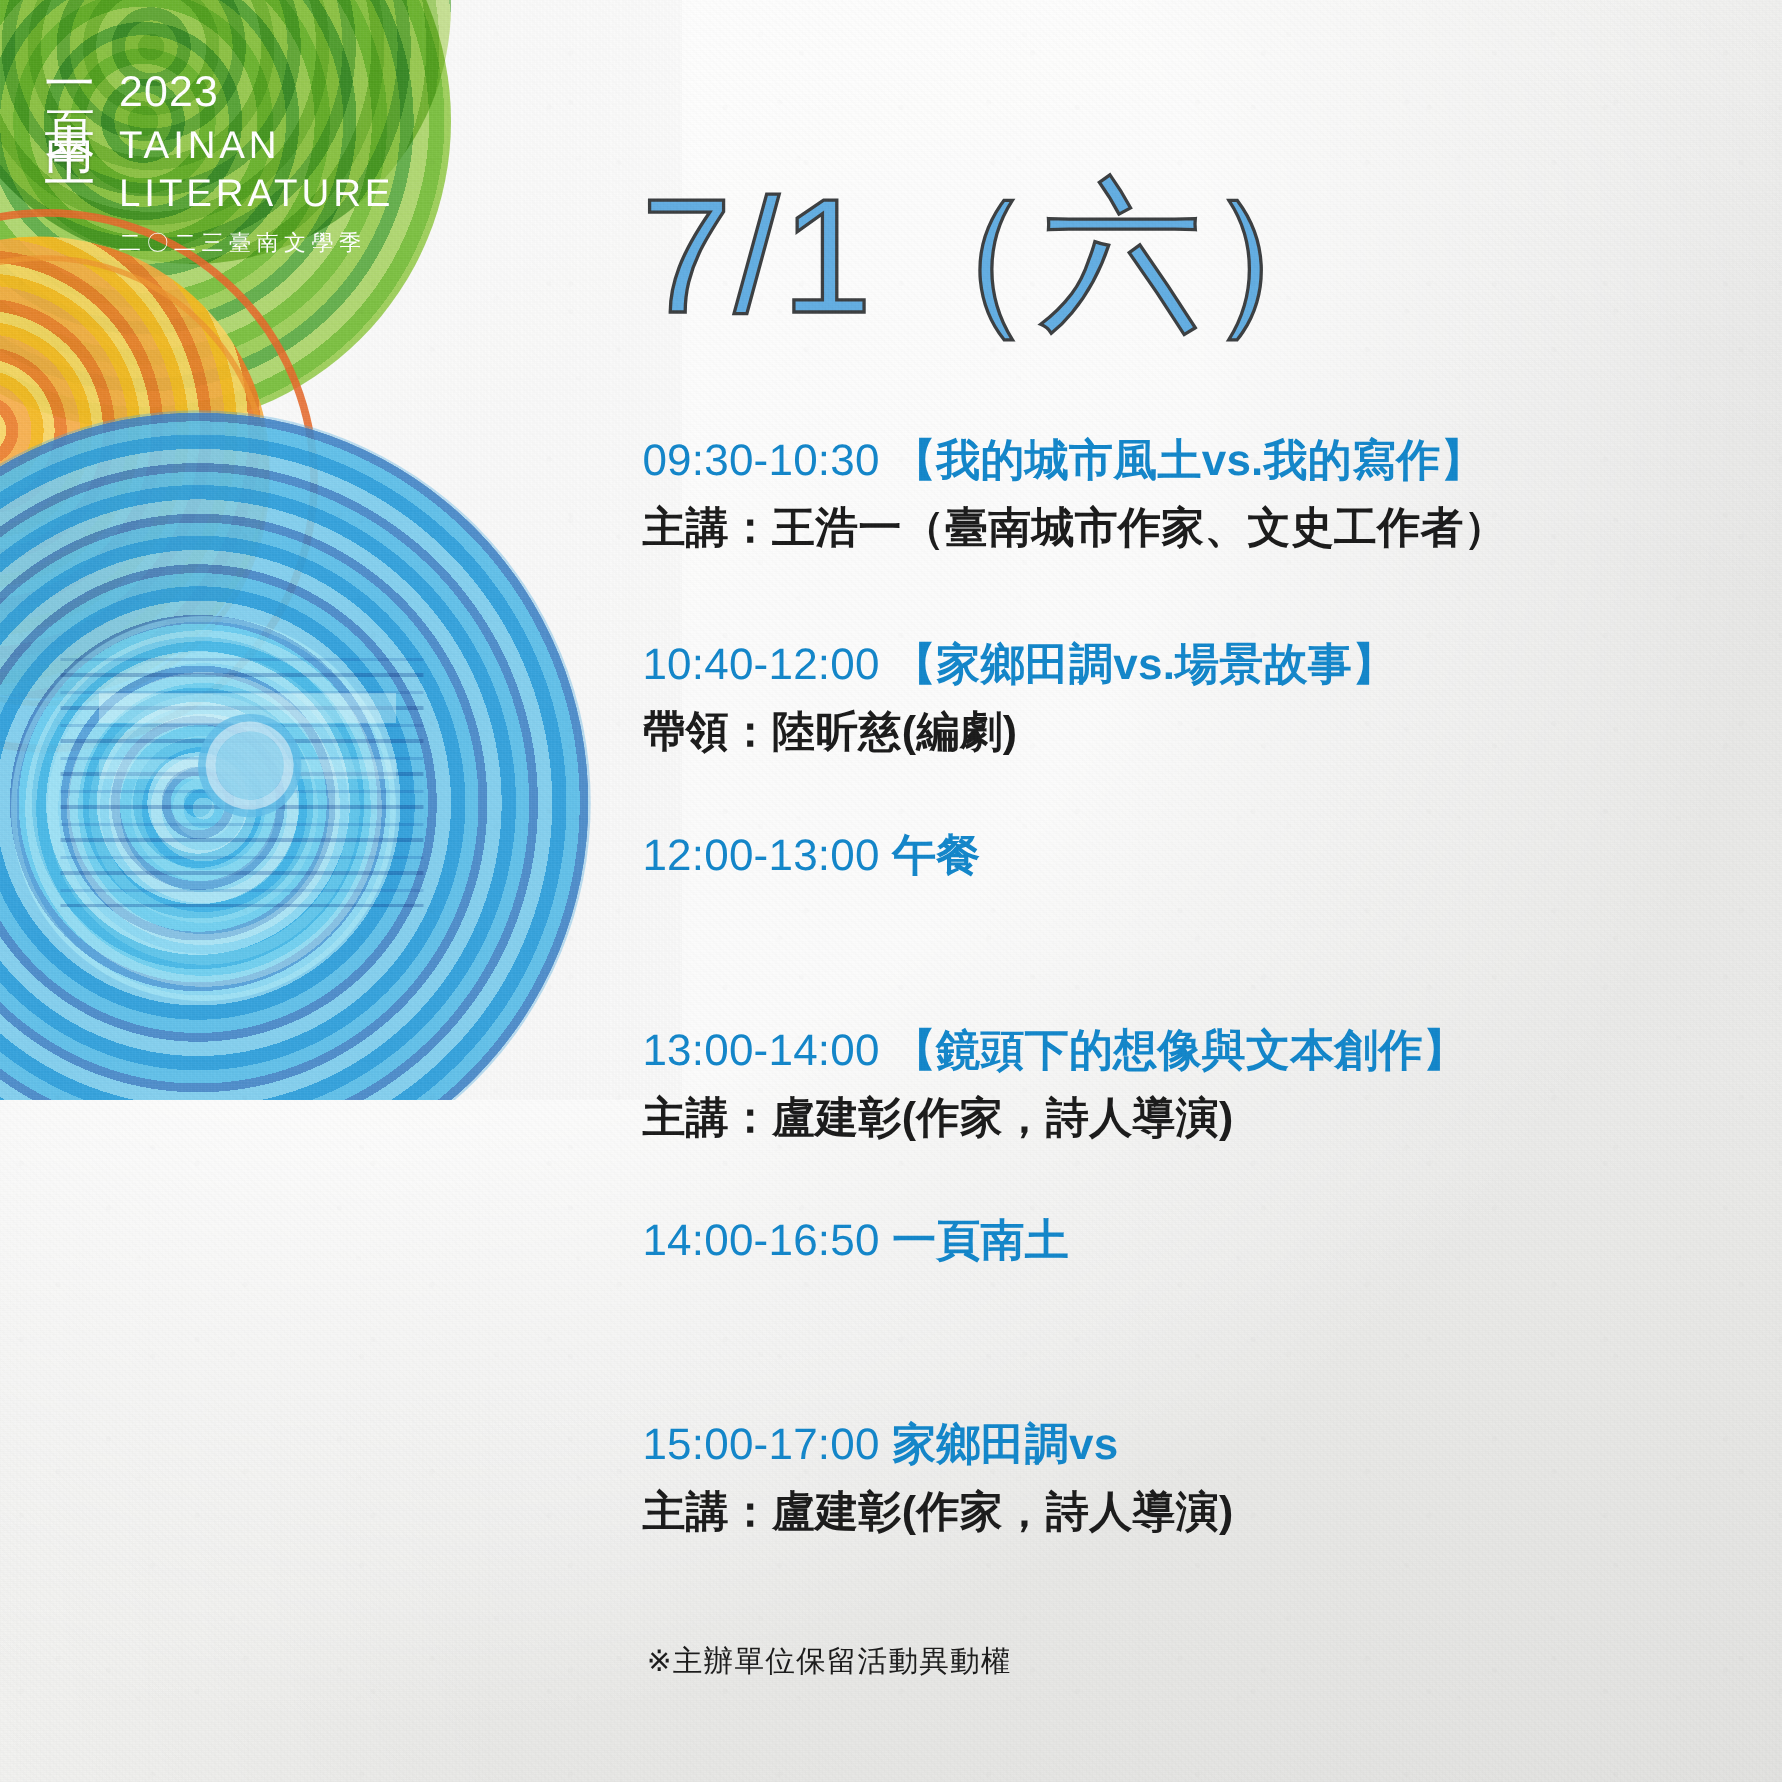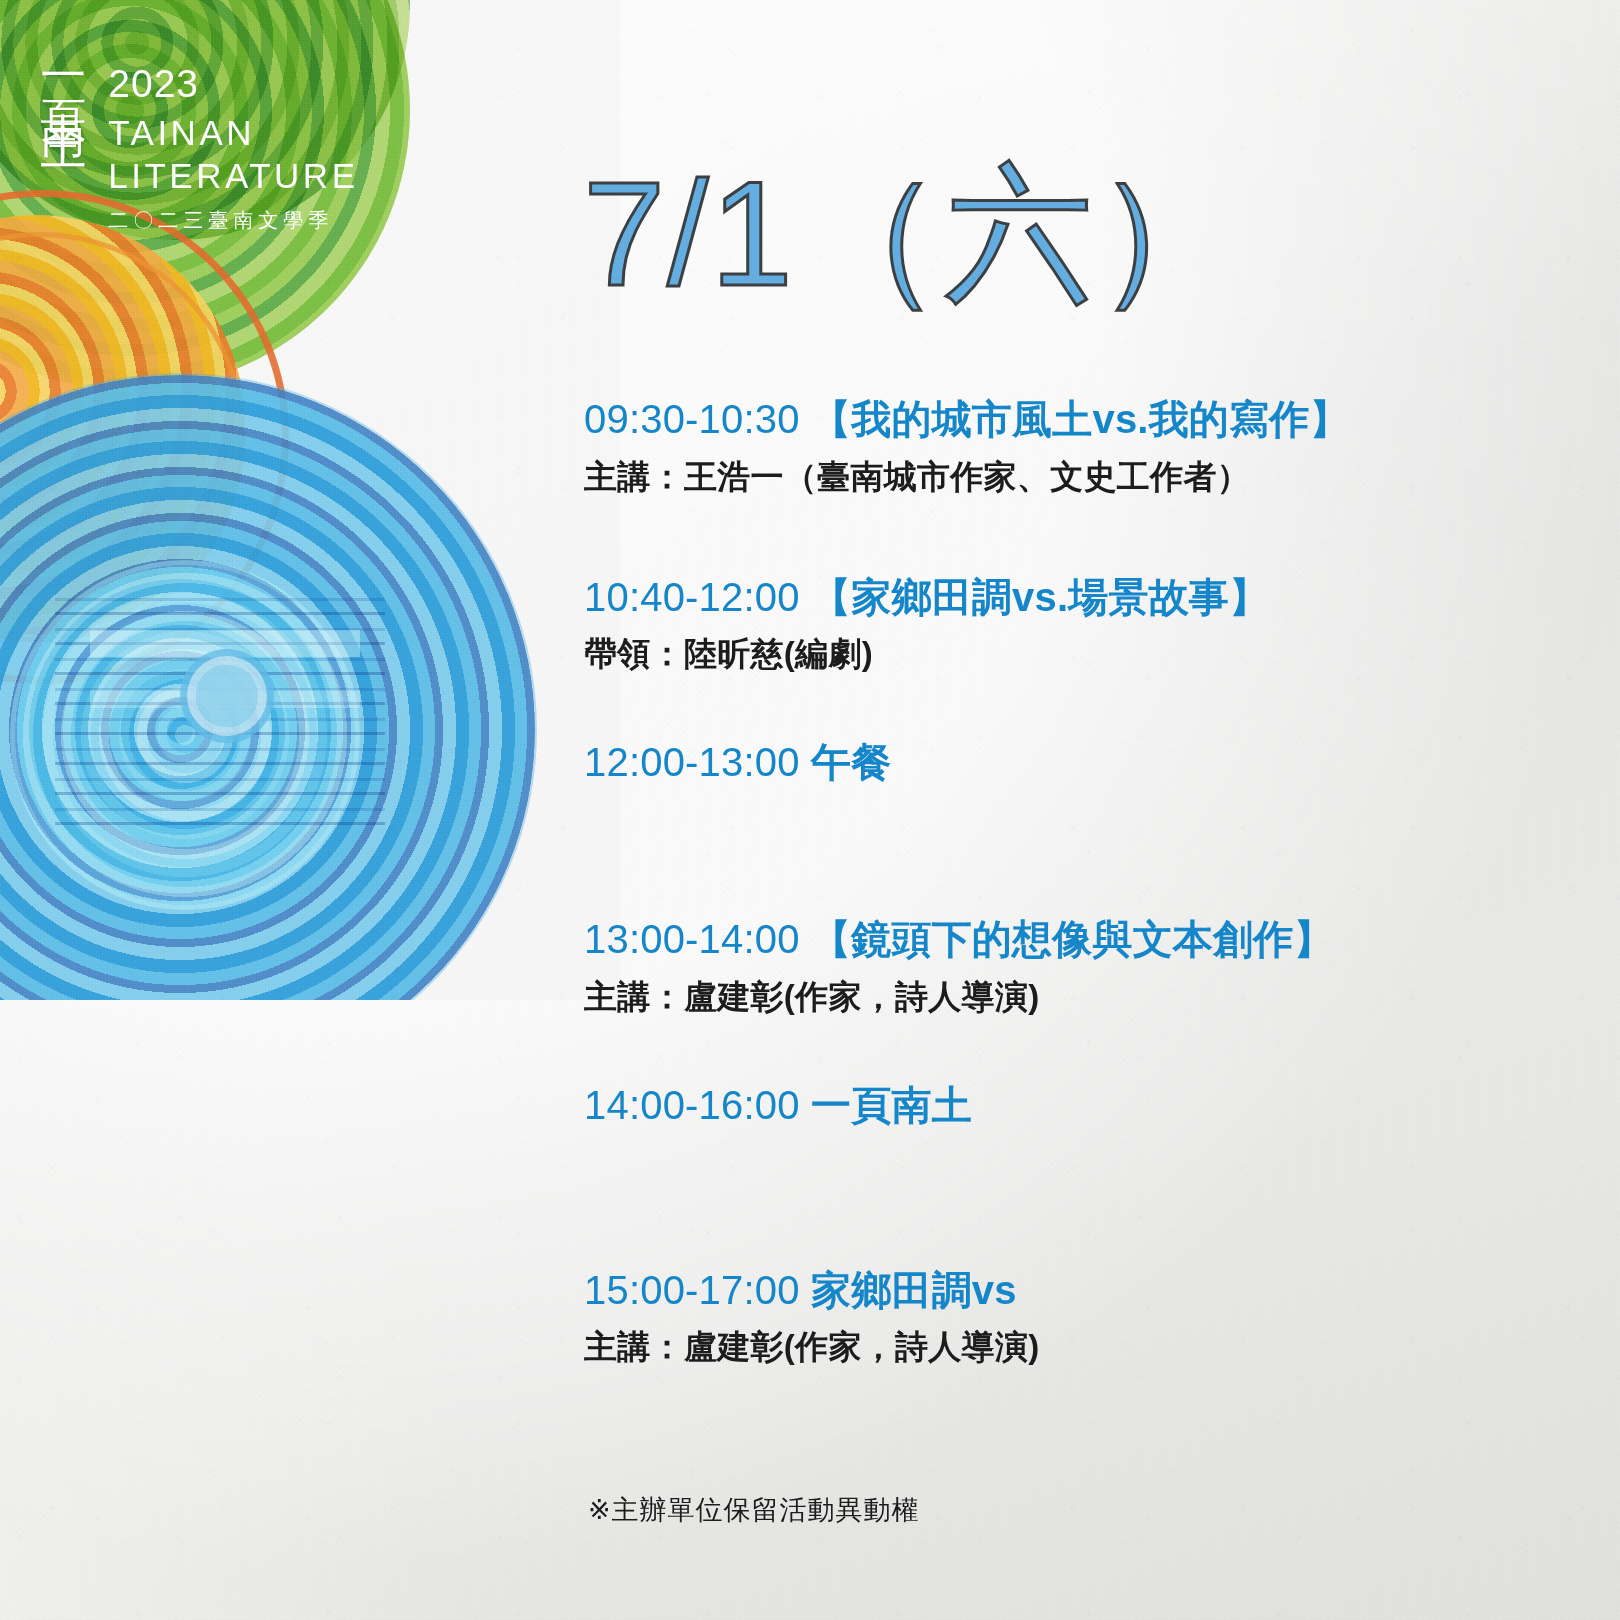"主講：王浩一（臺南城市作家、文史工作者）" .item-sub { font-size: 33px -> 39px }
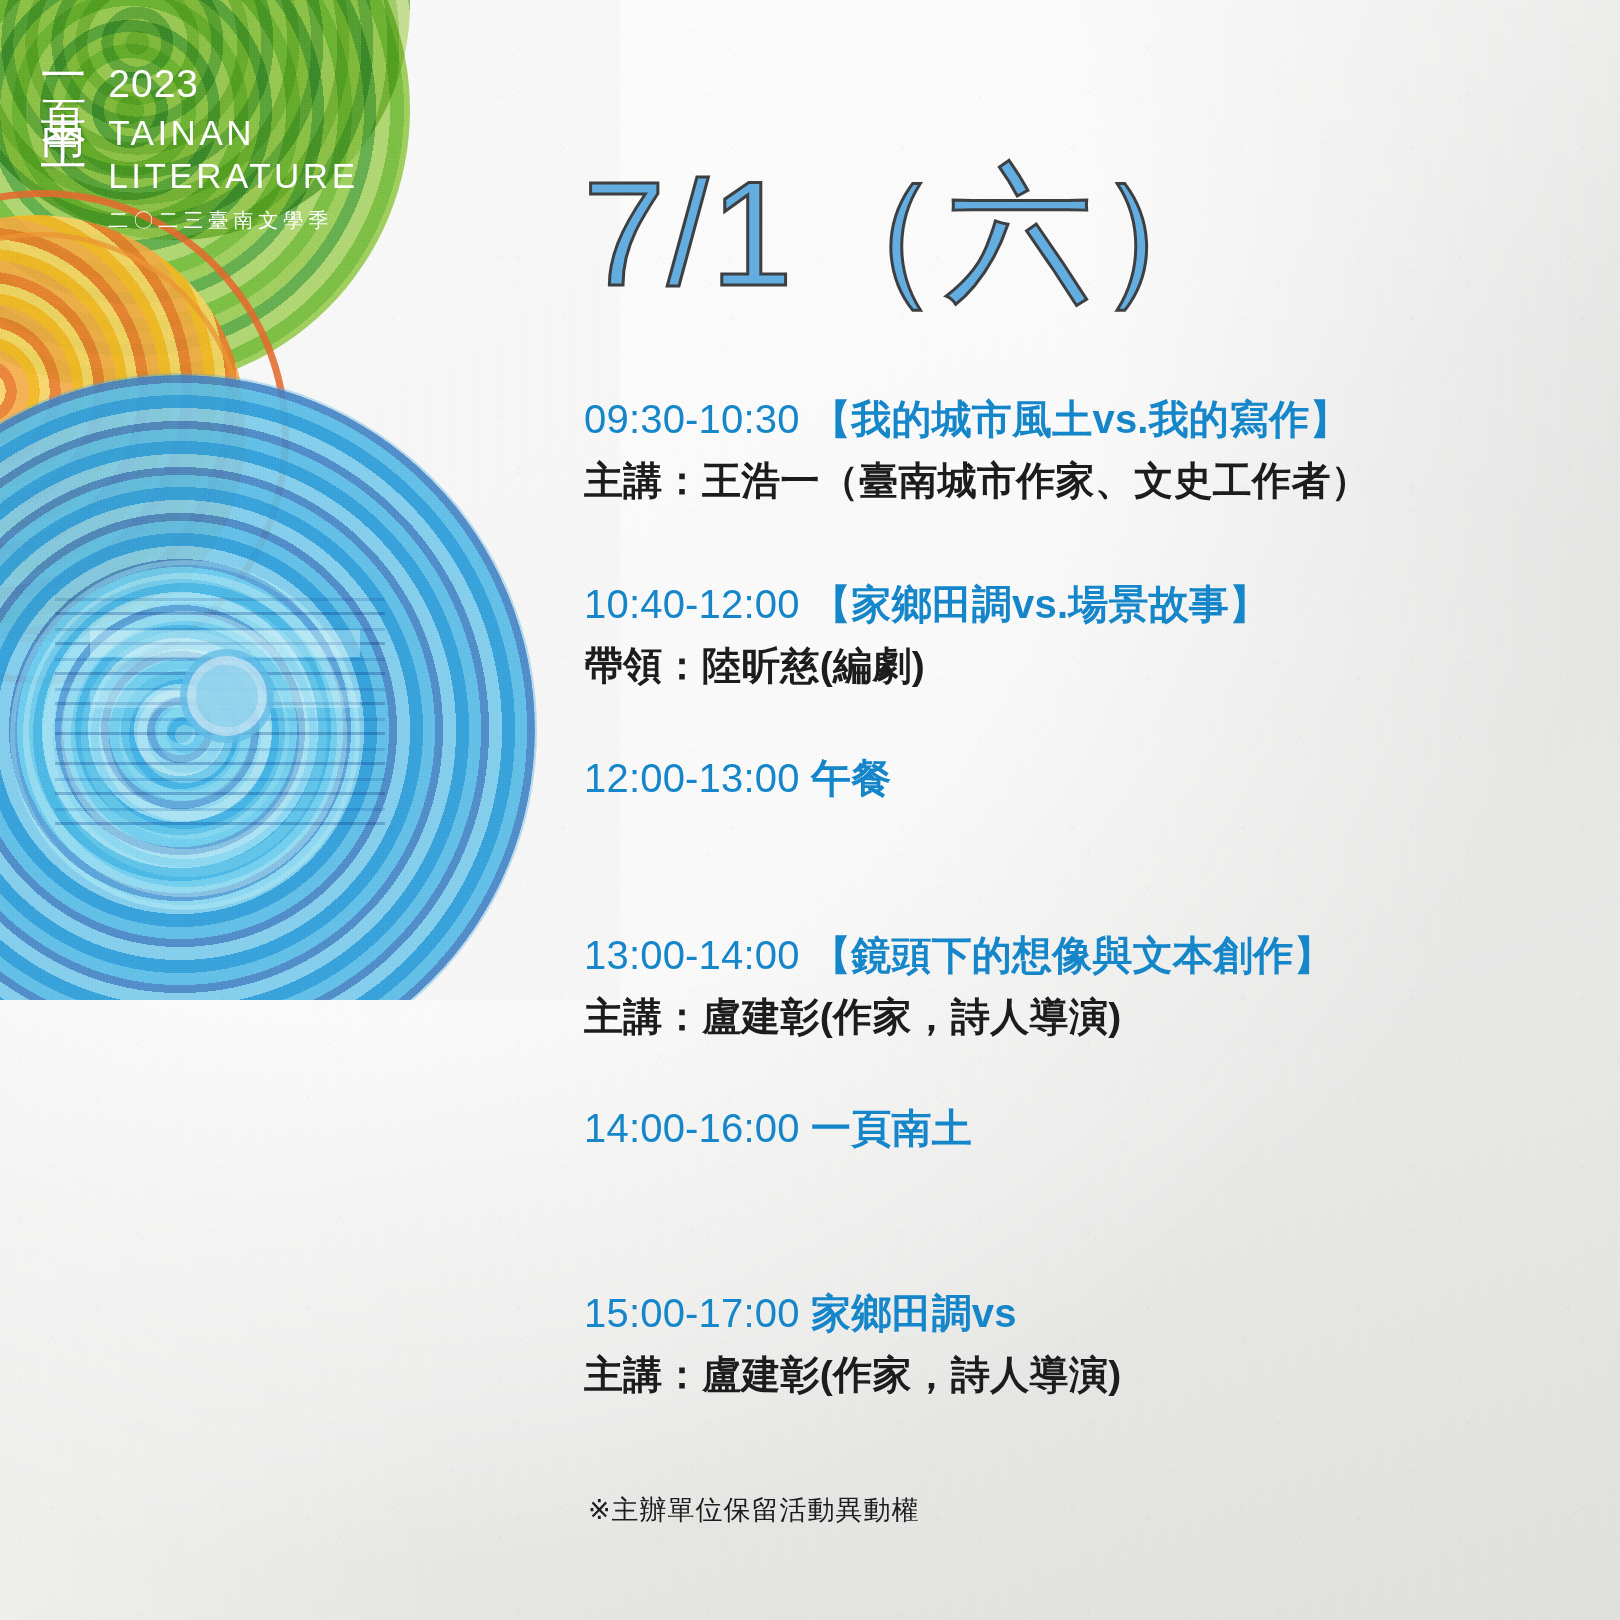"14:00-16:00" span.t { text: 14:00-16:00 -> 14:00-16:50 }
